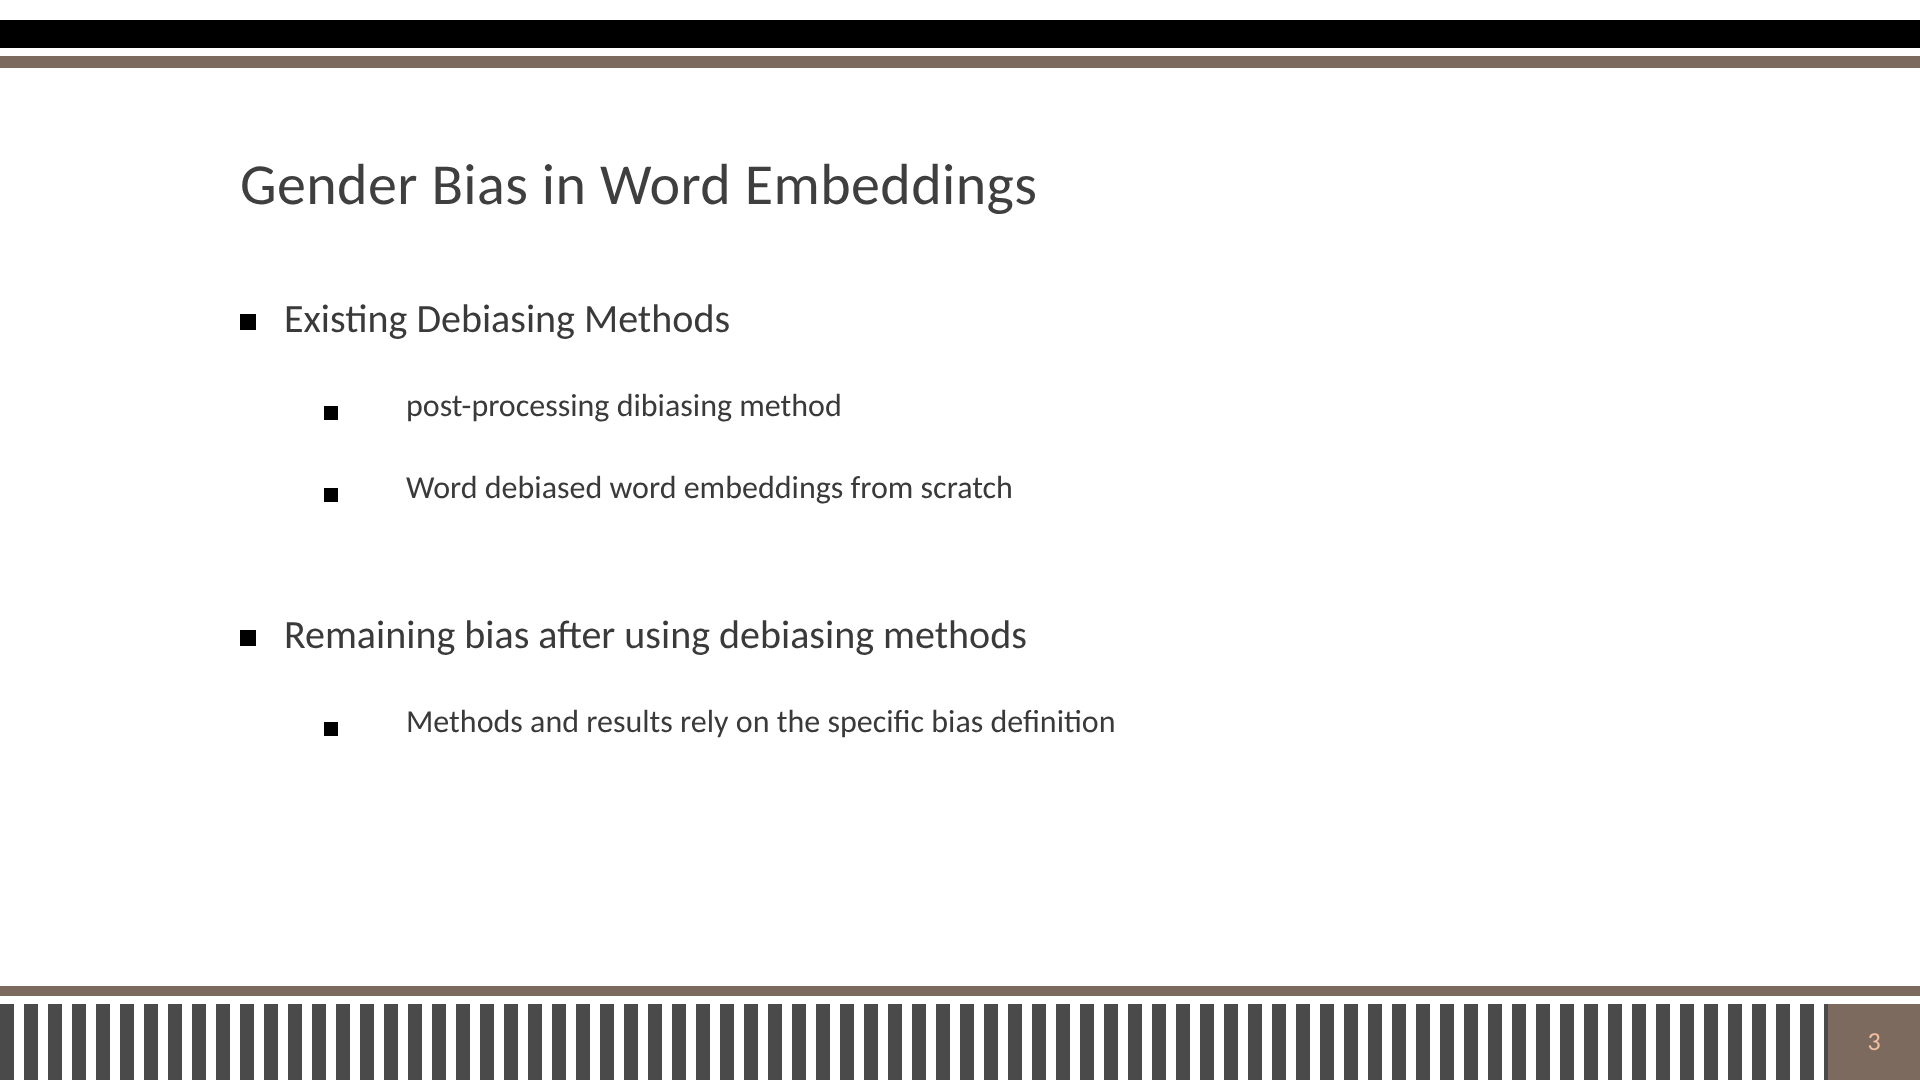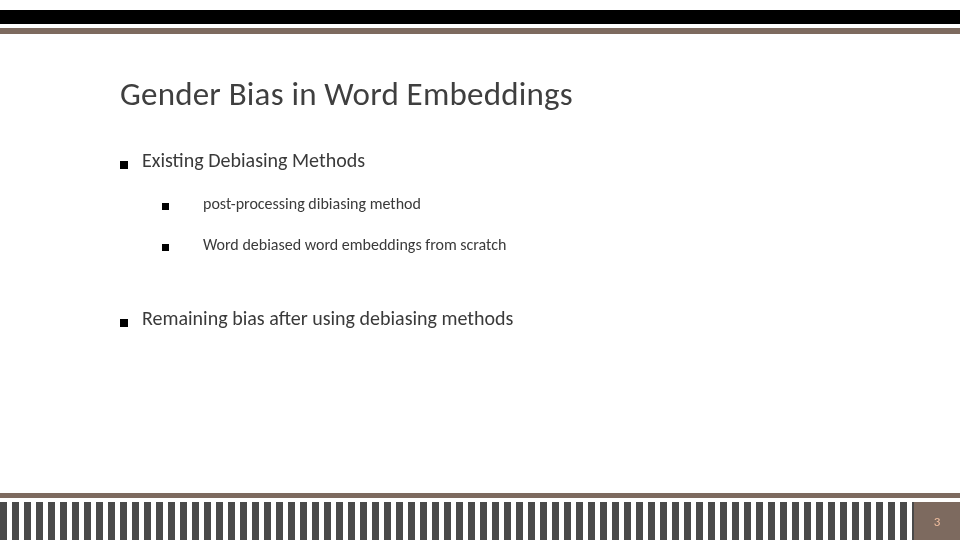"Gender Bias in Word Embeddings" .slide-title { font-size: 33px -> 29px }
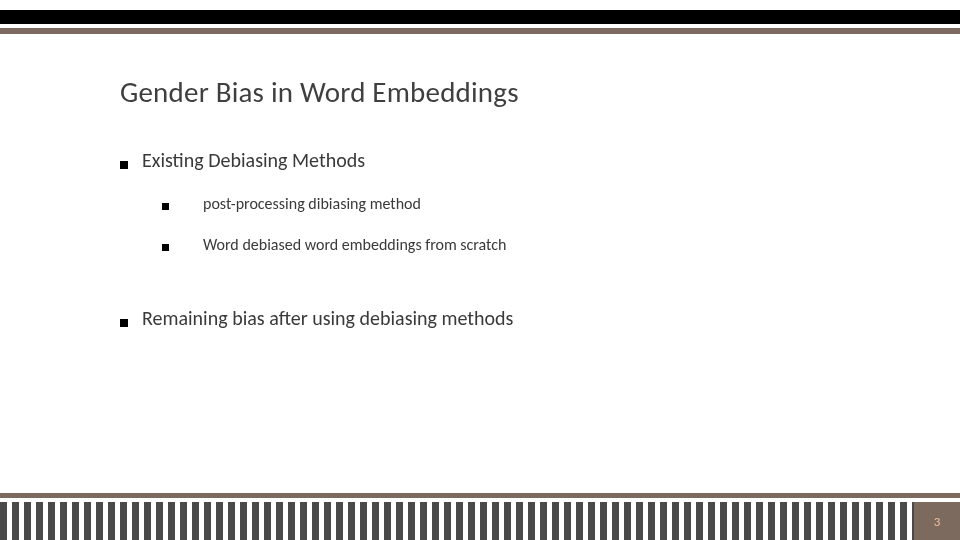"Existing Debiasing Methods" .l1 { align-items: center -> flex-start }
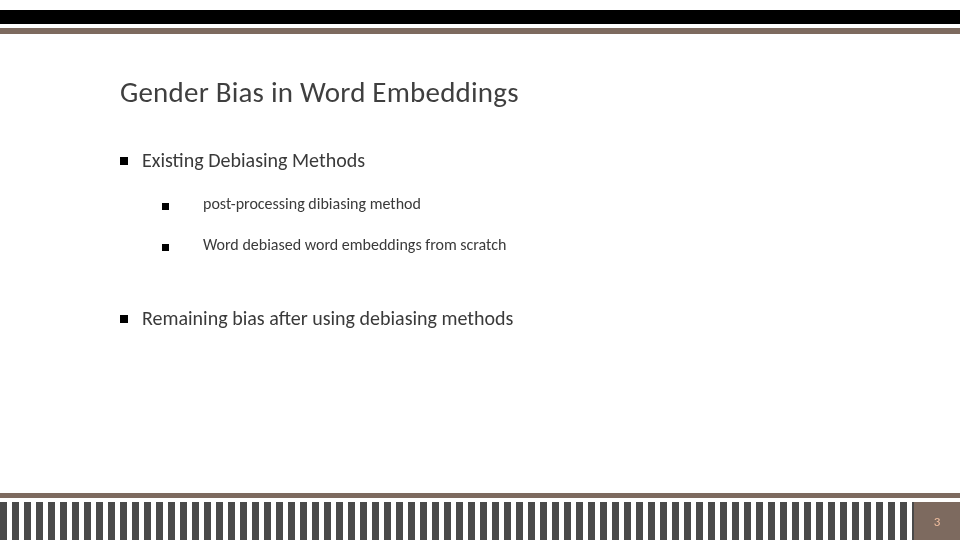"Methods and results rely on" div.l2 { html: none -> <div> <div></div> <div>Methods and results rely on the specific bias definition</div> </div> }
